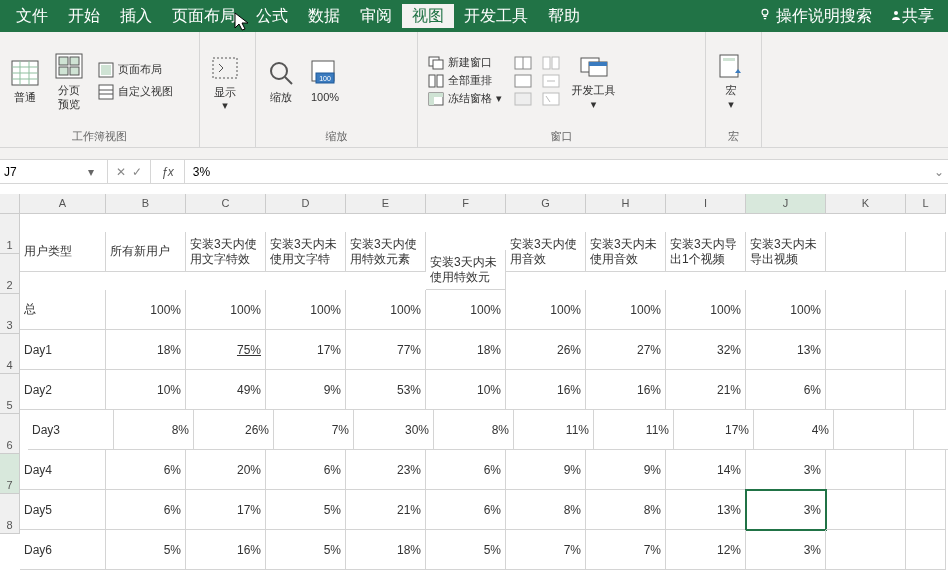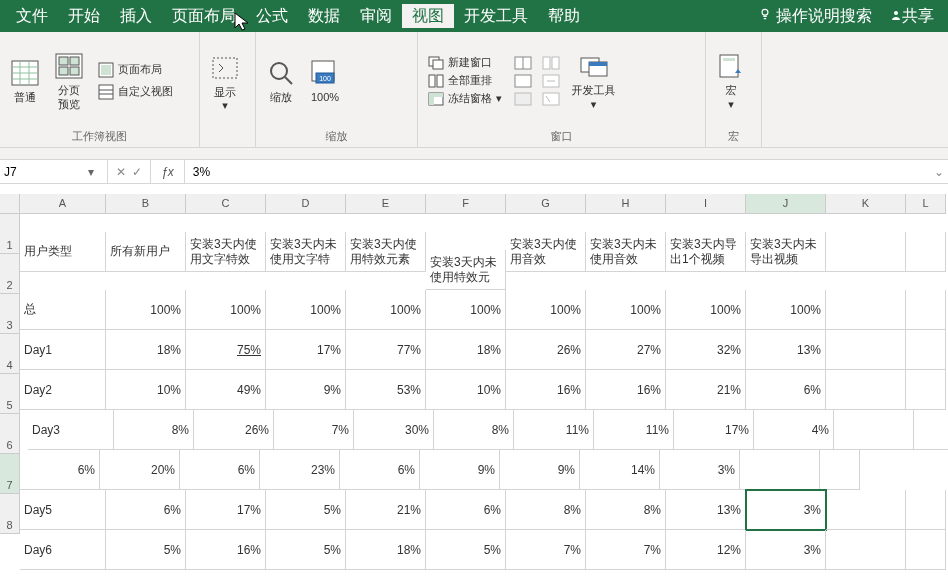"Day4" div.cell { html: none -> <div>Day4</div> }
